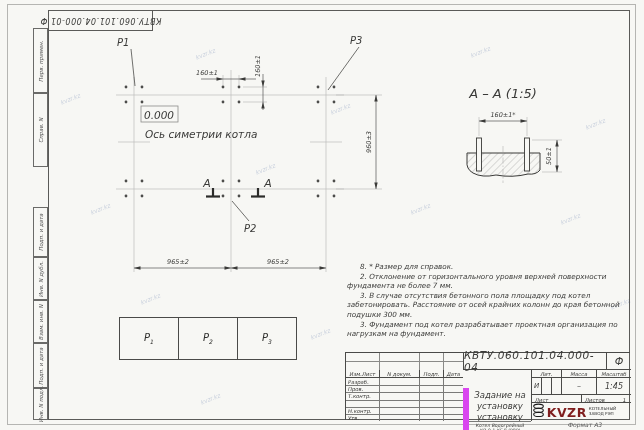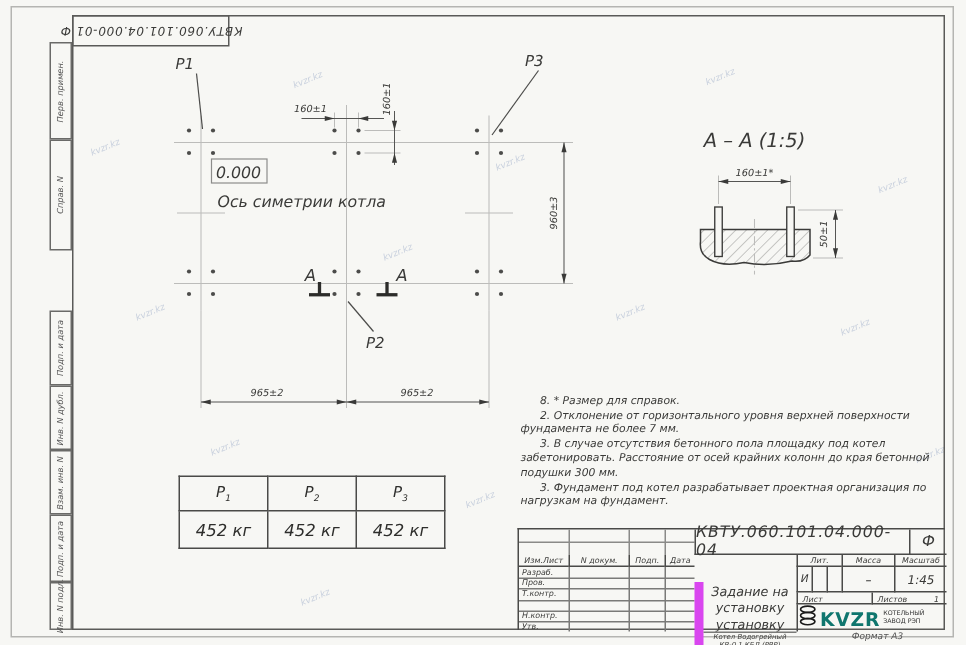"452 кг" tr { html: <tr> <td>452 кг</td> <td>452 кг</td> <td>452 кг</td> </tr> -> none }
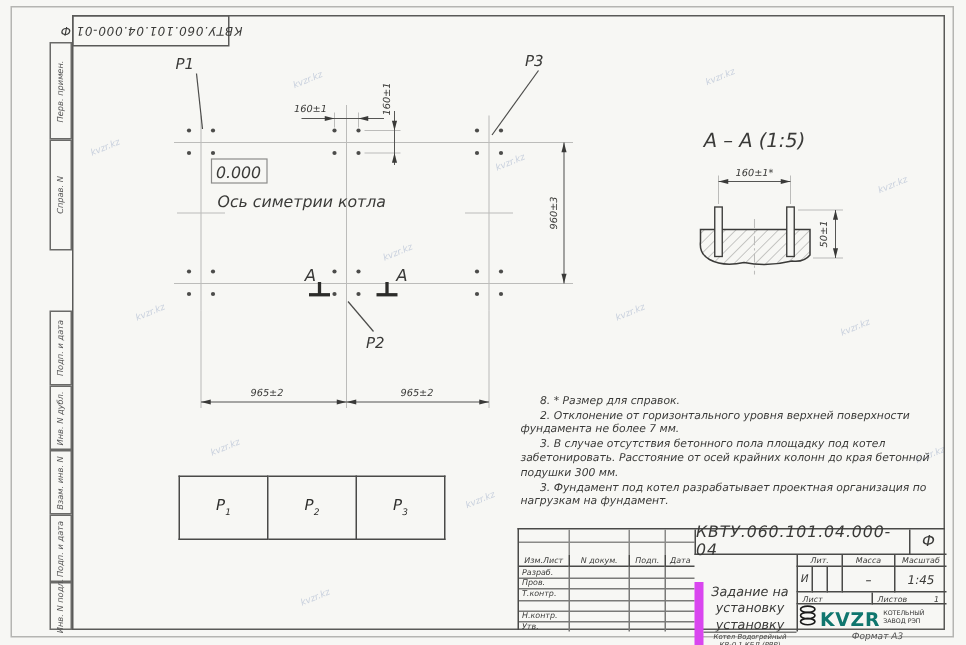"KVZR" .logo .kvzr { color: #0f766e -> #7f1d1d }
